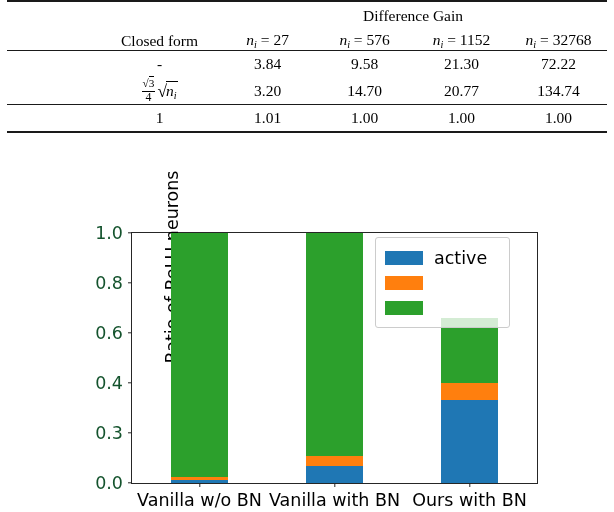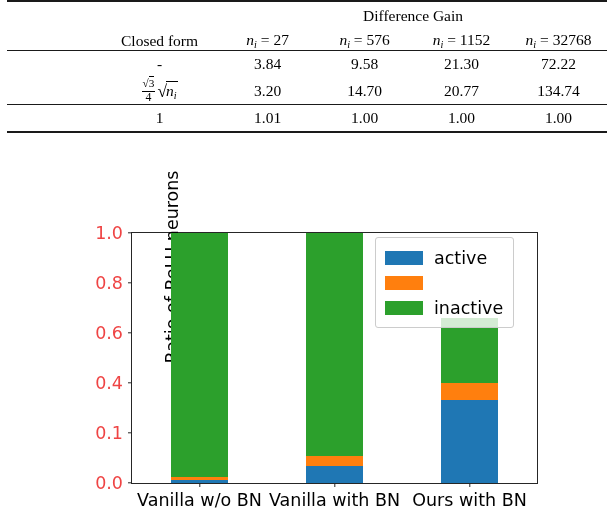"1.0" .ytick { color: #ef4444 -> #14532d }
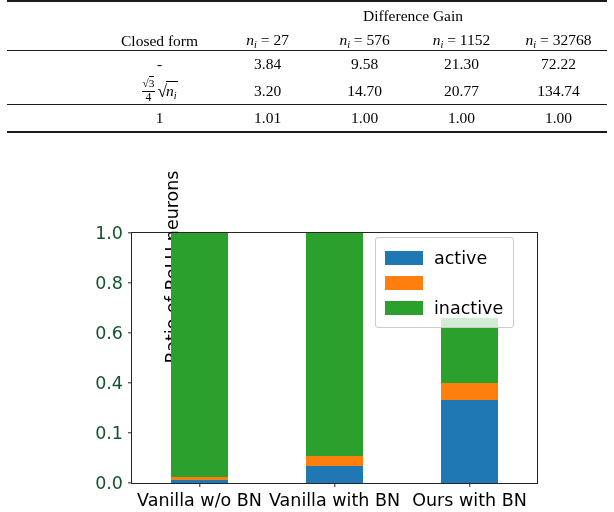"active" .legend { padding: 7px 10px 7px 9px -> 7px 22px 7px 9px }
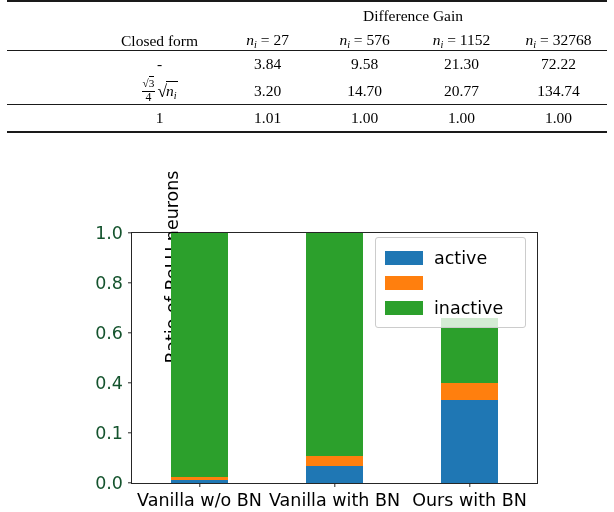"inactive" div.legend-text { html: <div>inactive</div> -> none }
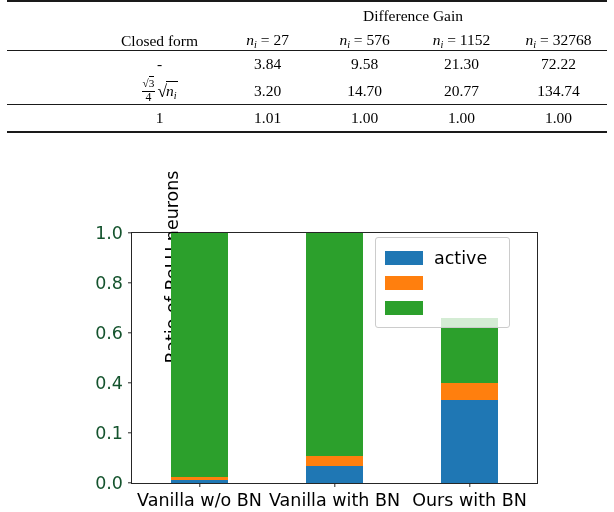"0.1" div.ytick { text: 0.1 -> 0.3 }
